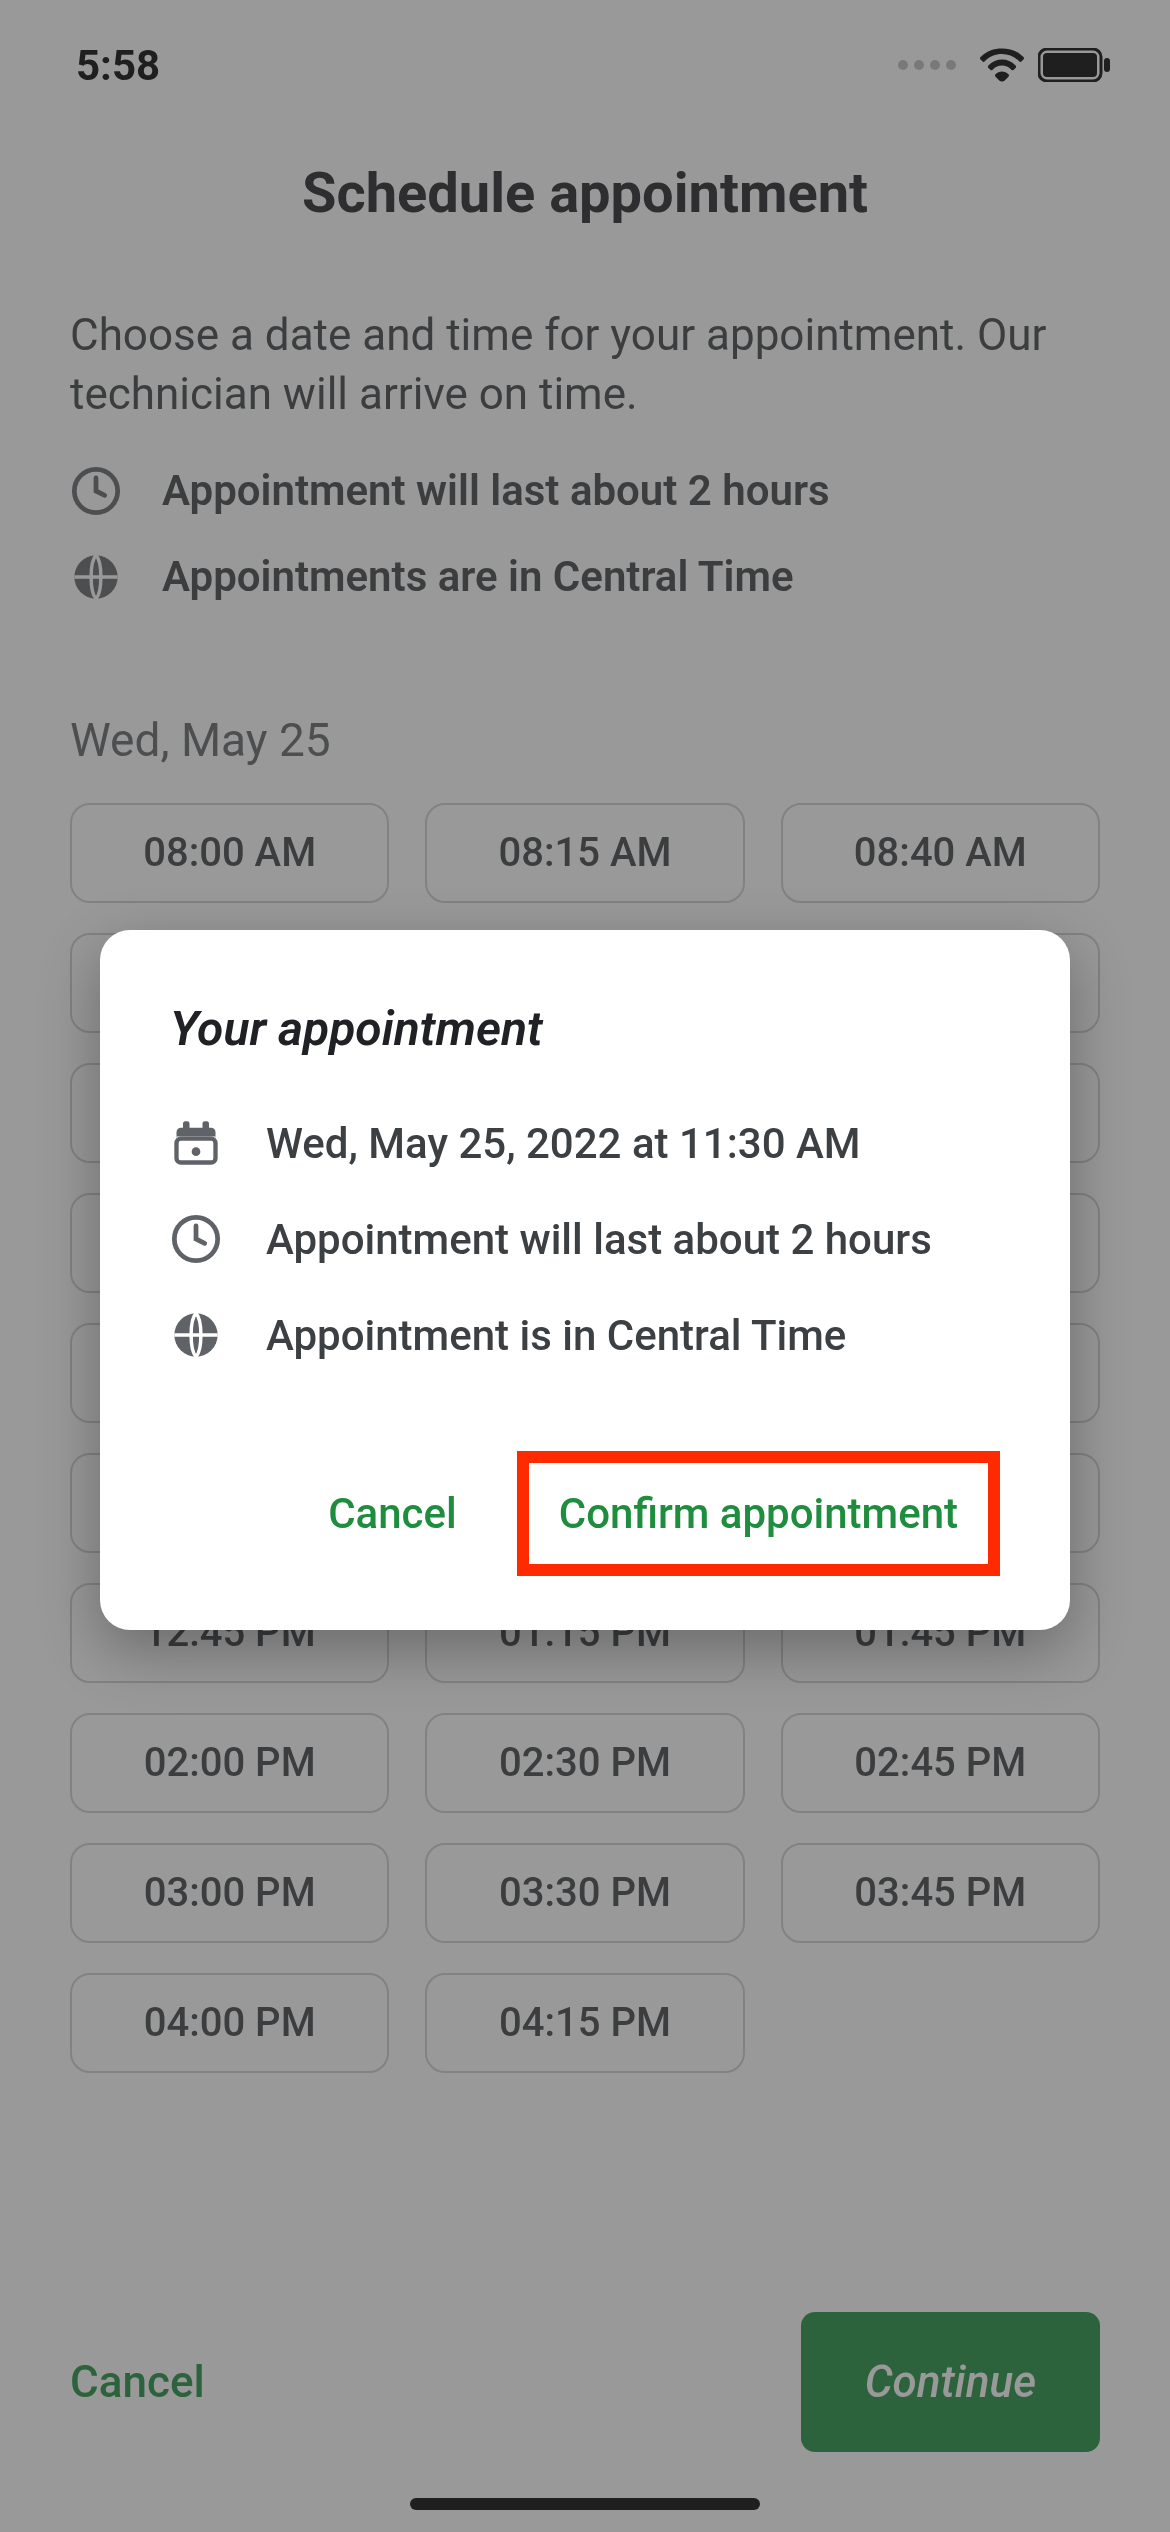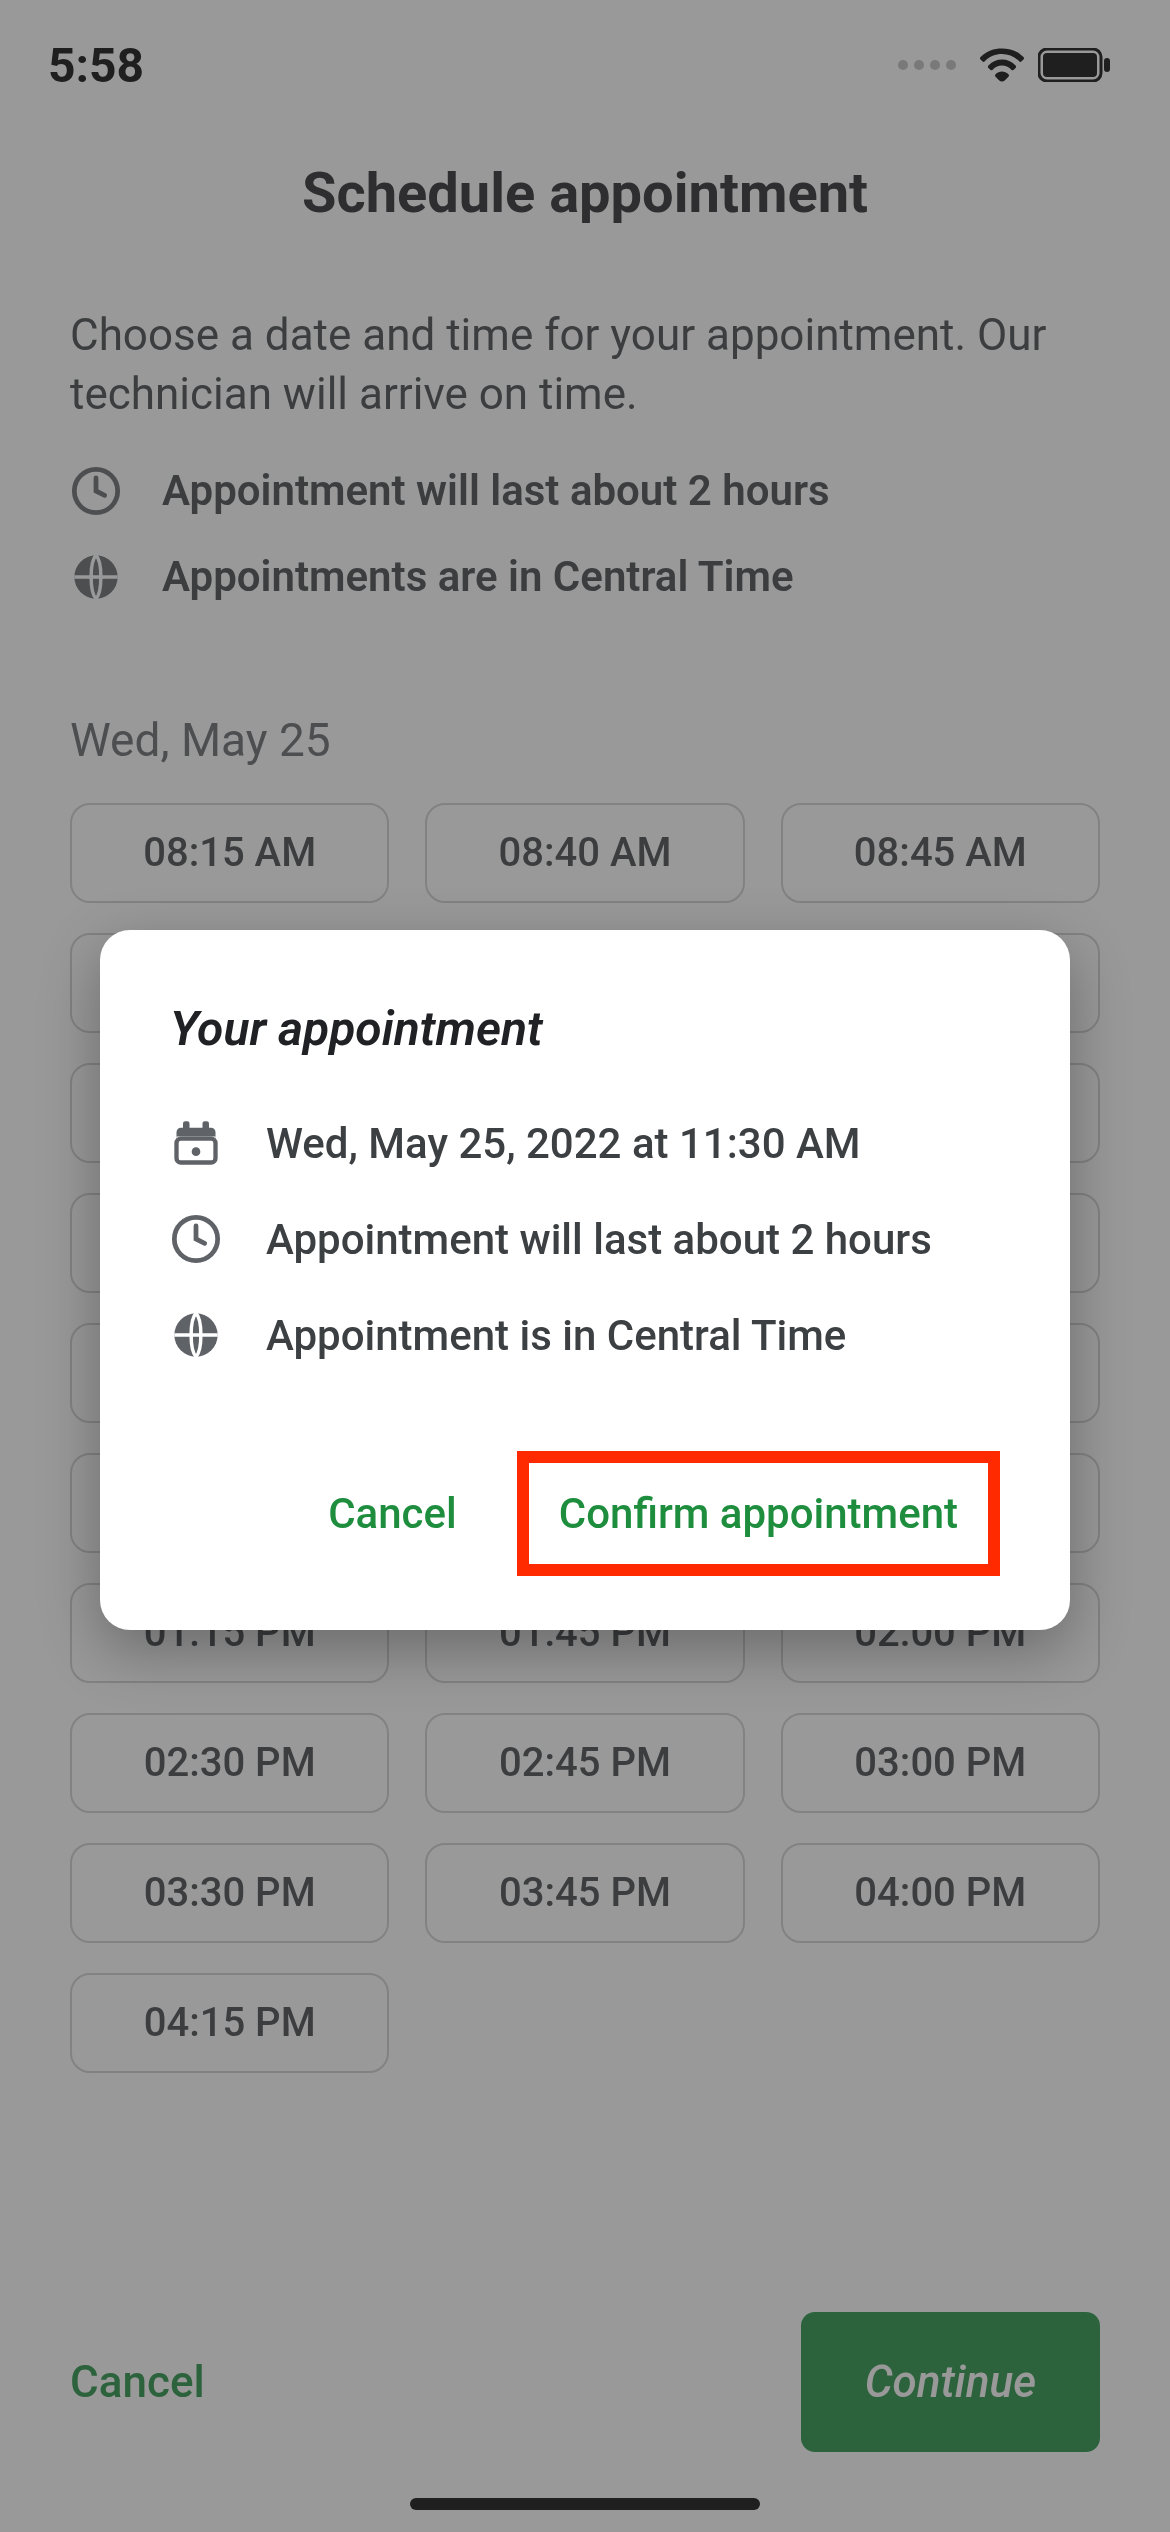"5:58" .status-bar { font-size: 48px -> 42px; padding: 20px 60px 0 48px -> 20px 60px 0 76px }
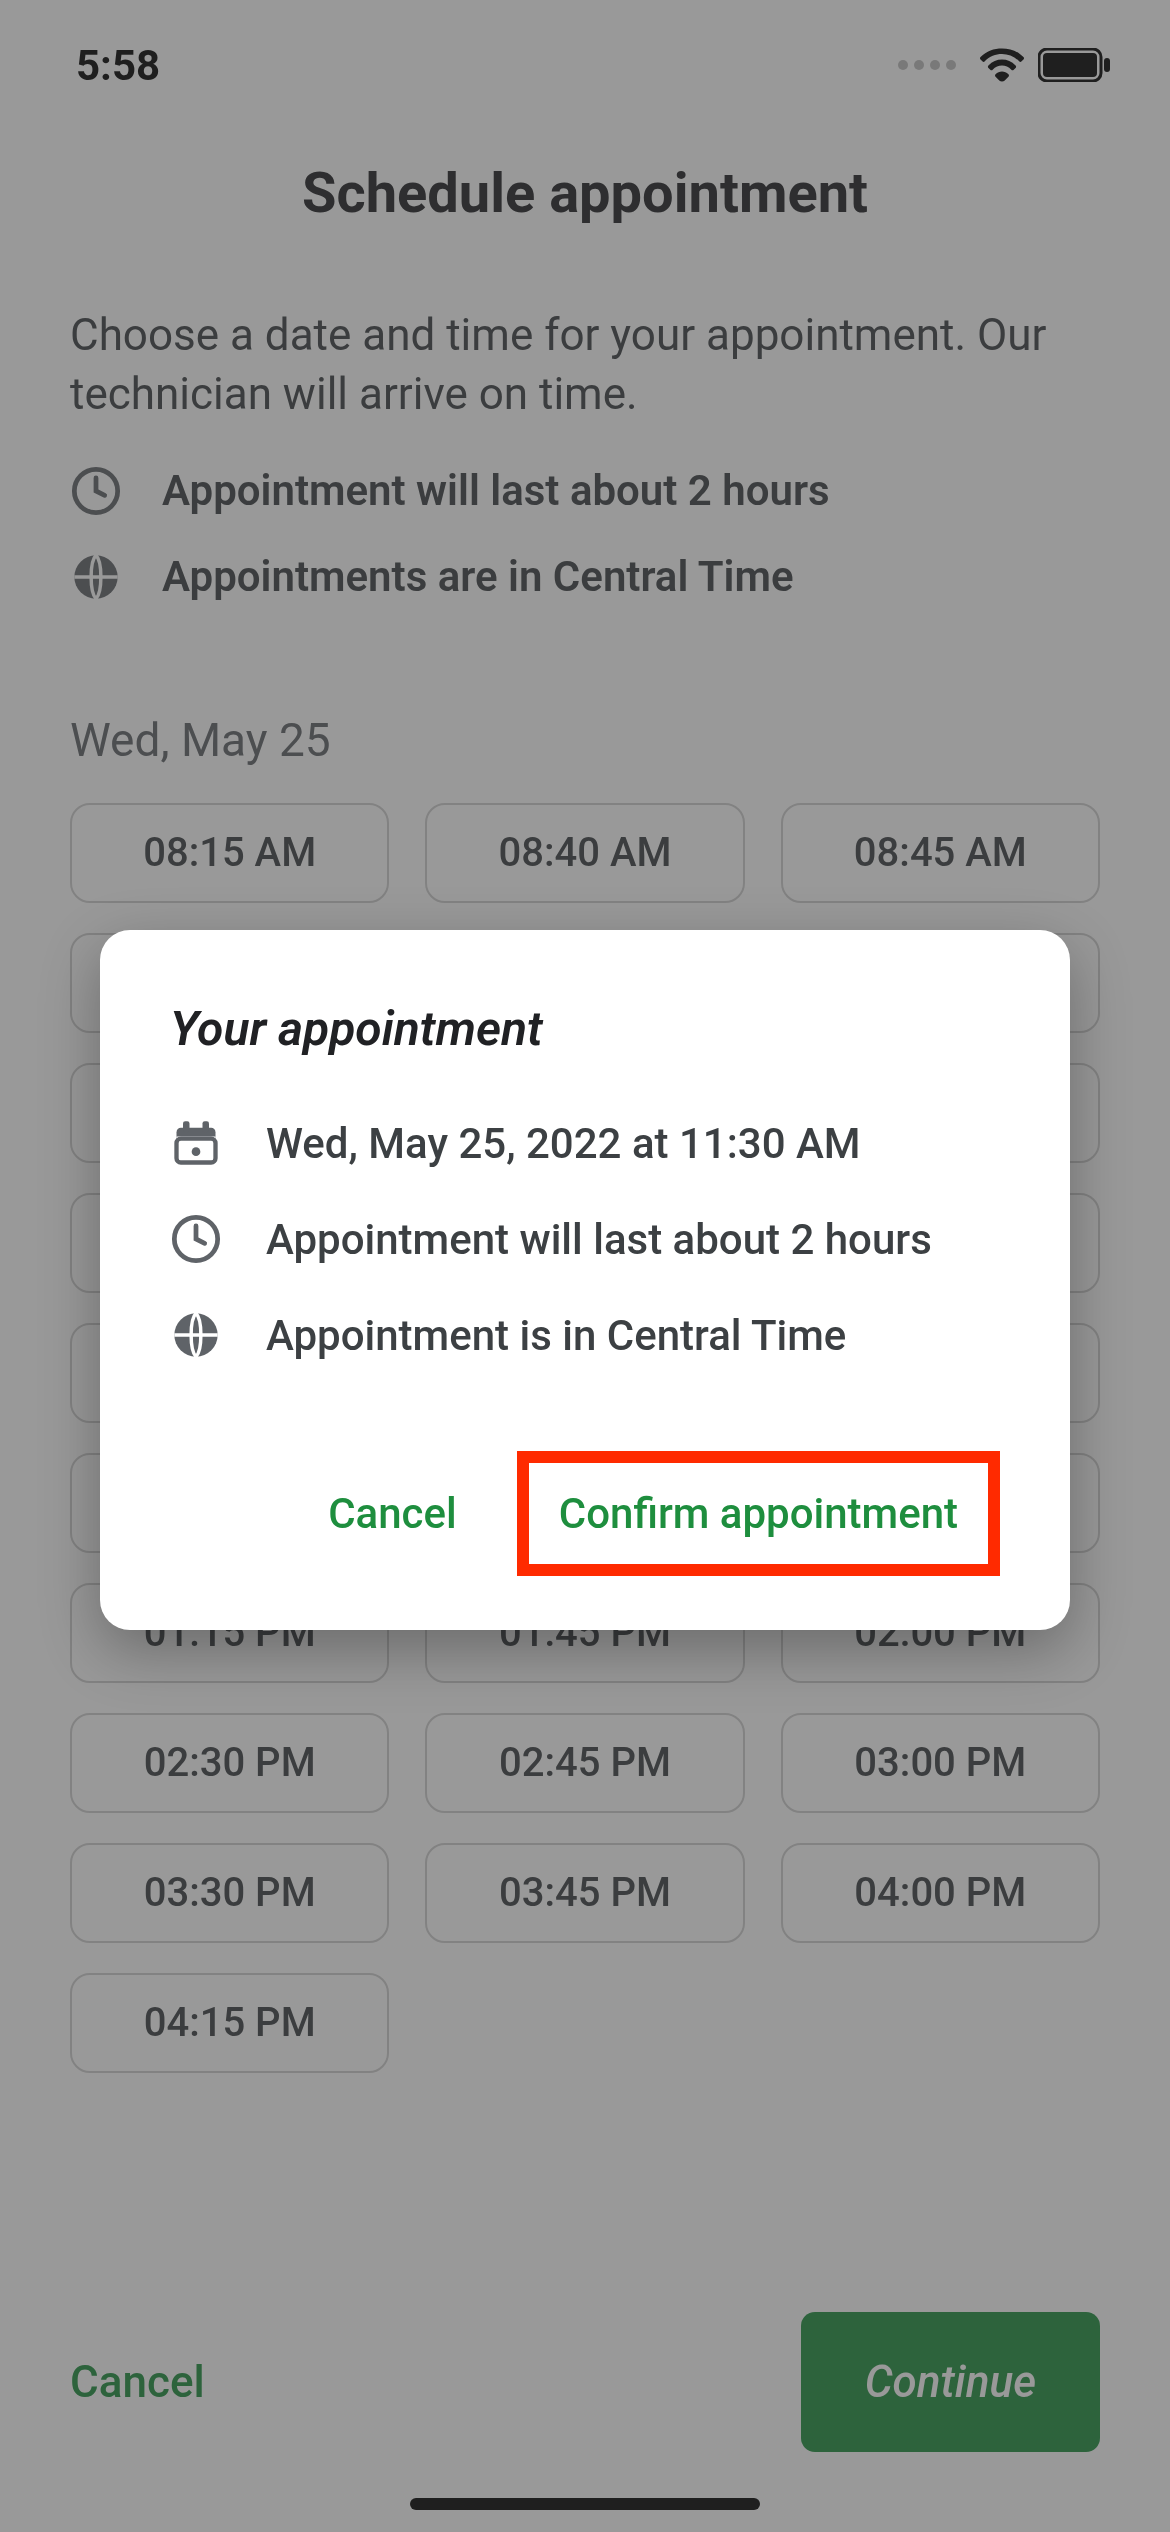"08:00 AM" div.slot { html: none -> <div>08:00 AM</div> }
